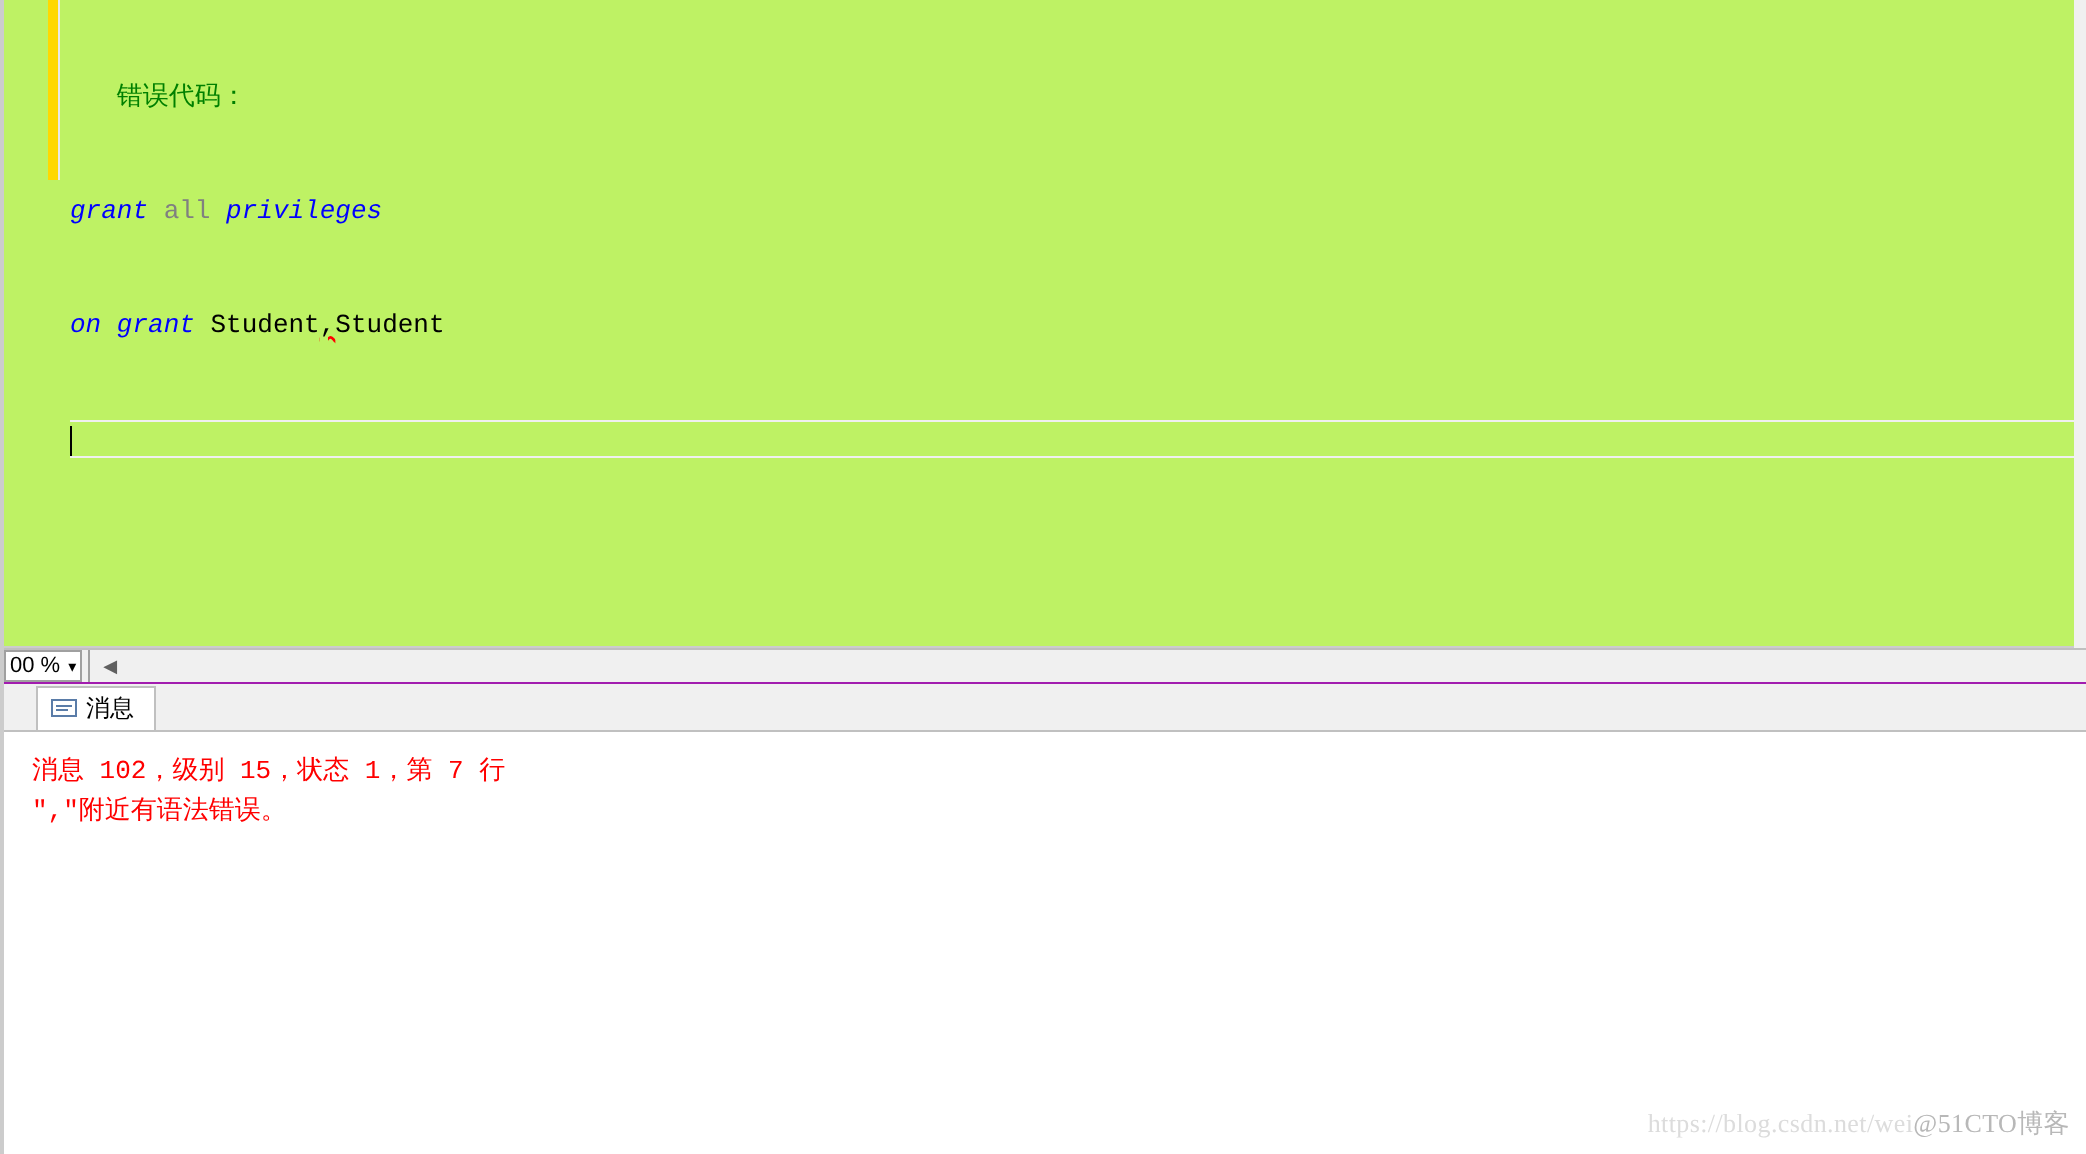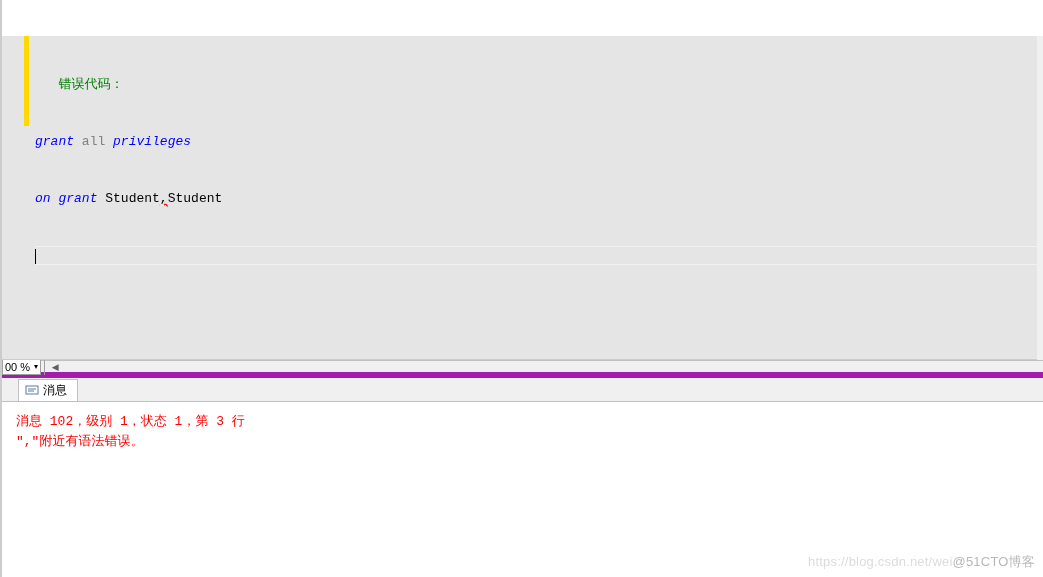"错误代码：" .editor-area { background: #e5e5e5 -> #bef264; margin-top: 36px -> none }
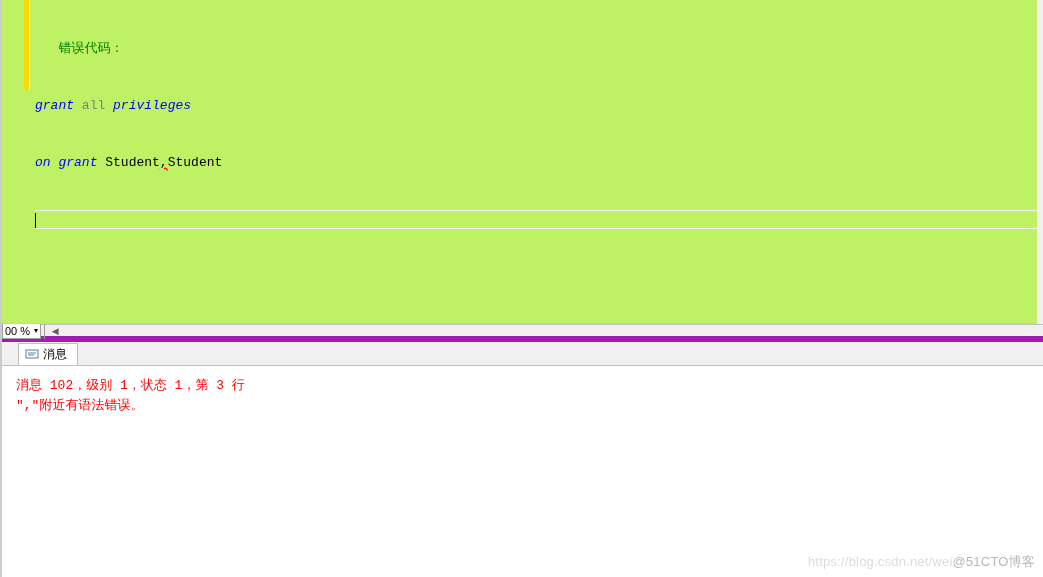"00 %" .zoom-bar { border-bottom: 6px solid #a21caf -> 1px solid #a21caf }
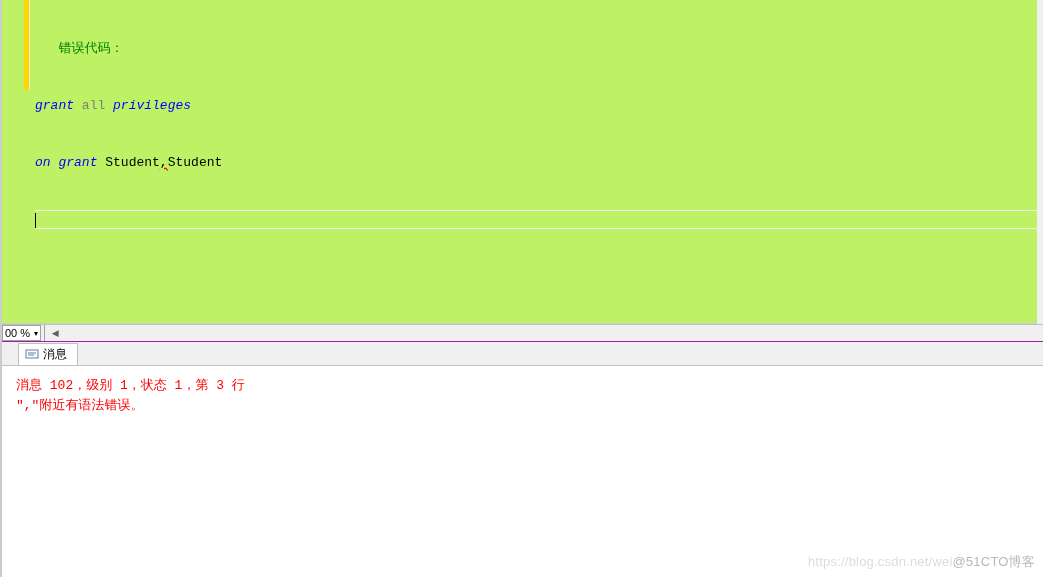"消息 102，级别 1，状态 1，第 3" div.error-text { text: 1，状态 1，第 3 -> 15，状态 1，第 7 }
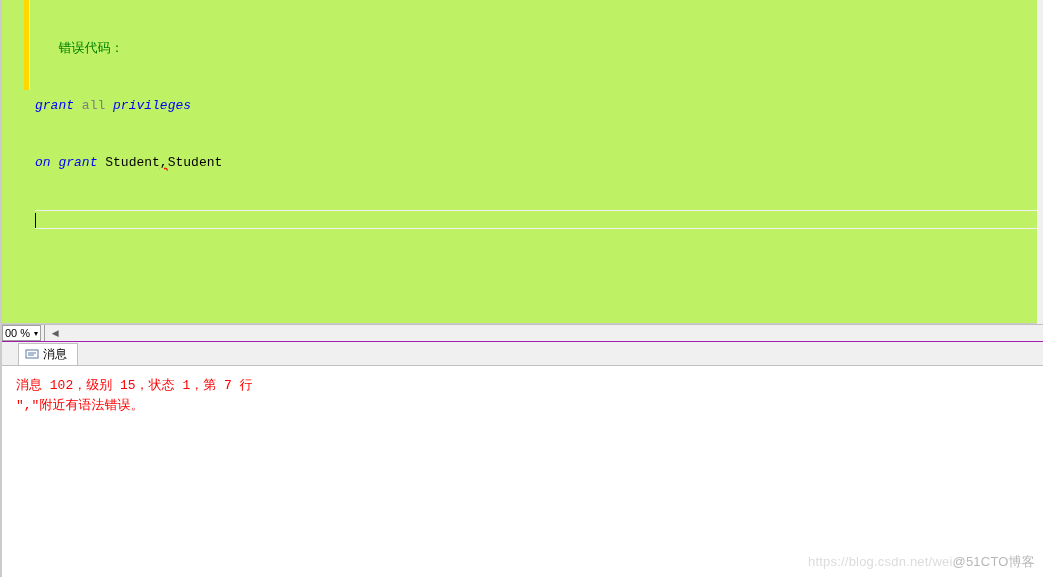"https://blog.csdn.net/wei@51CTO博客" .watermark { font-family: Liberation Sans, sans-serif -> Liberation Serif, serif }
